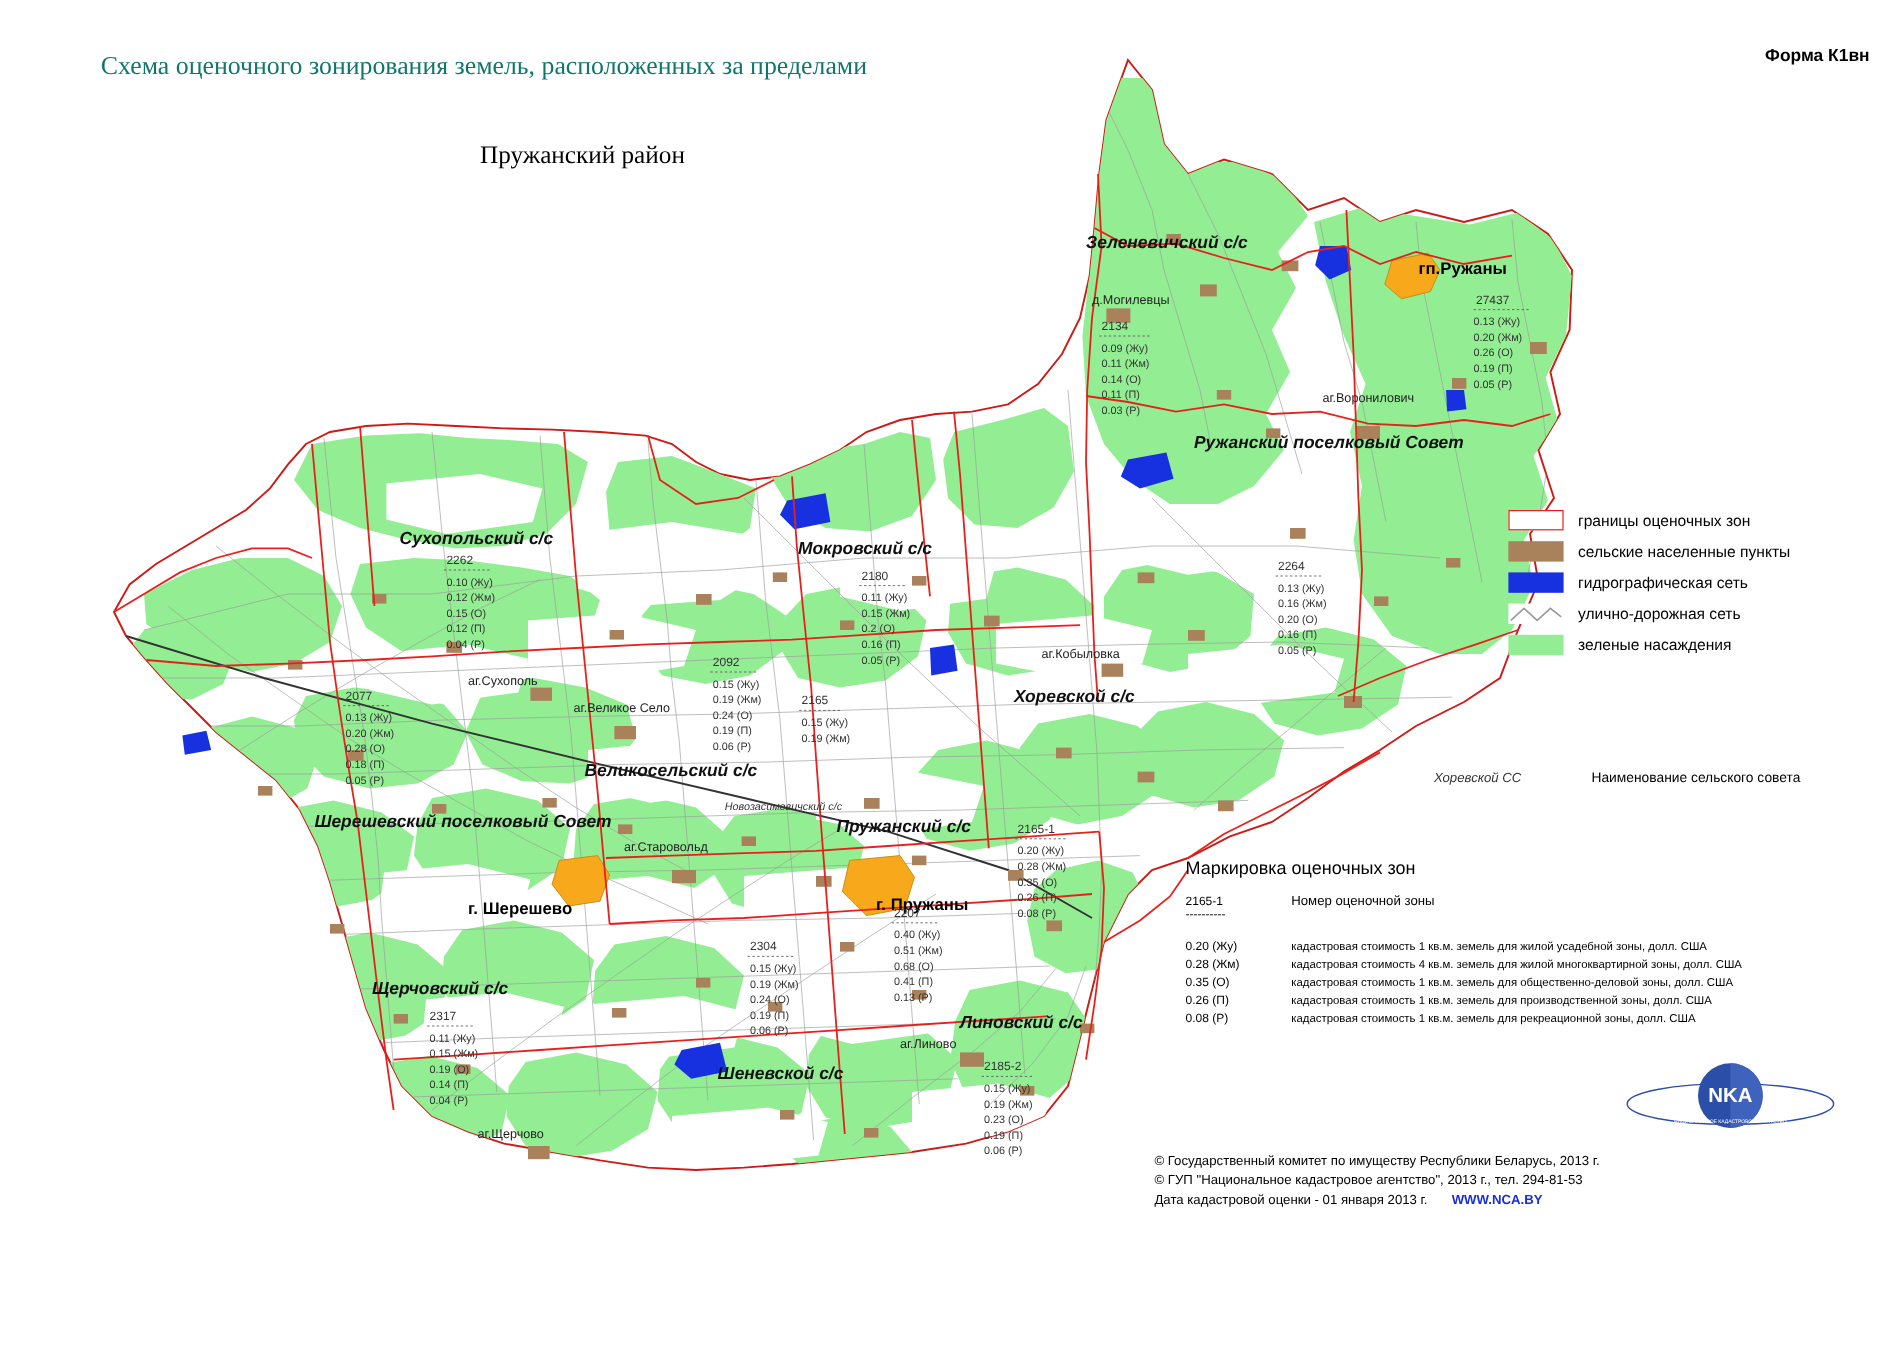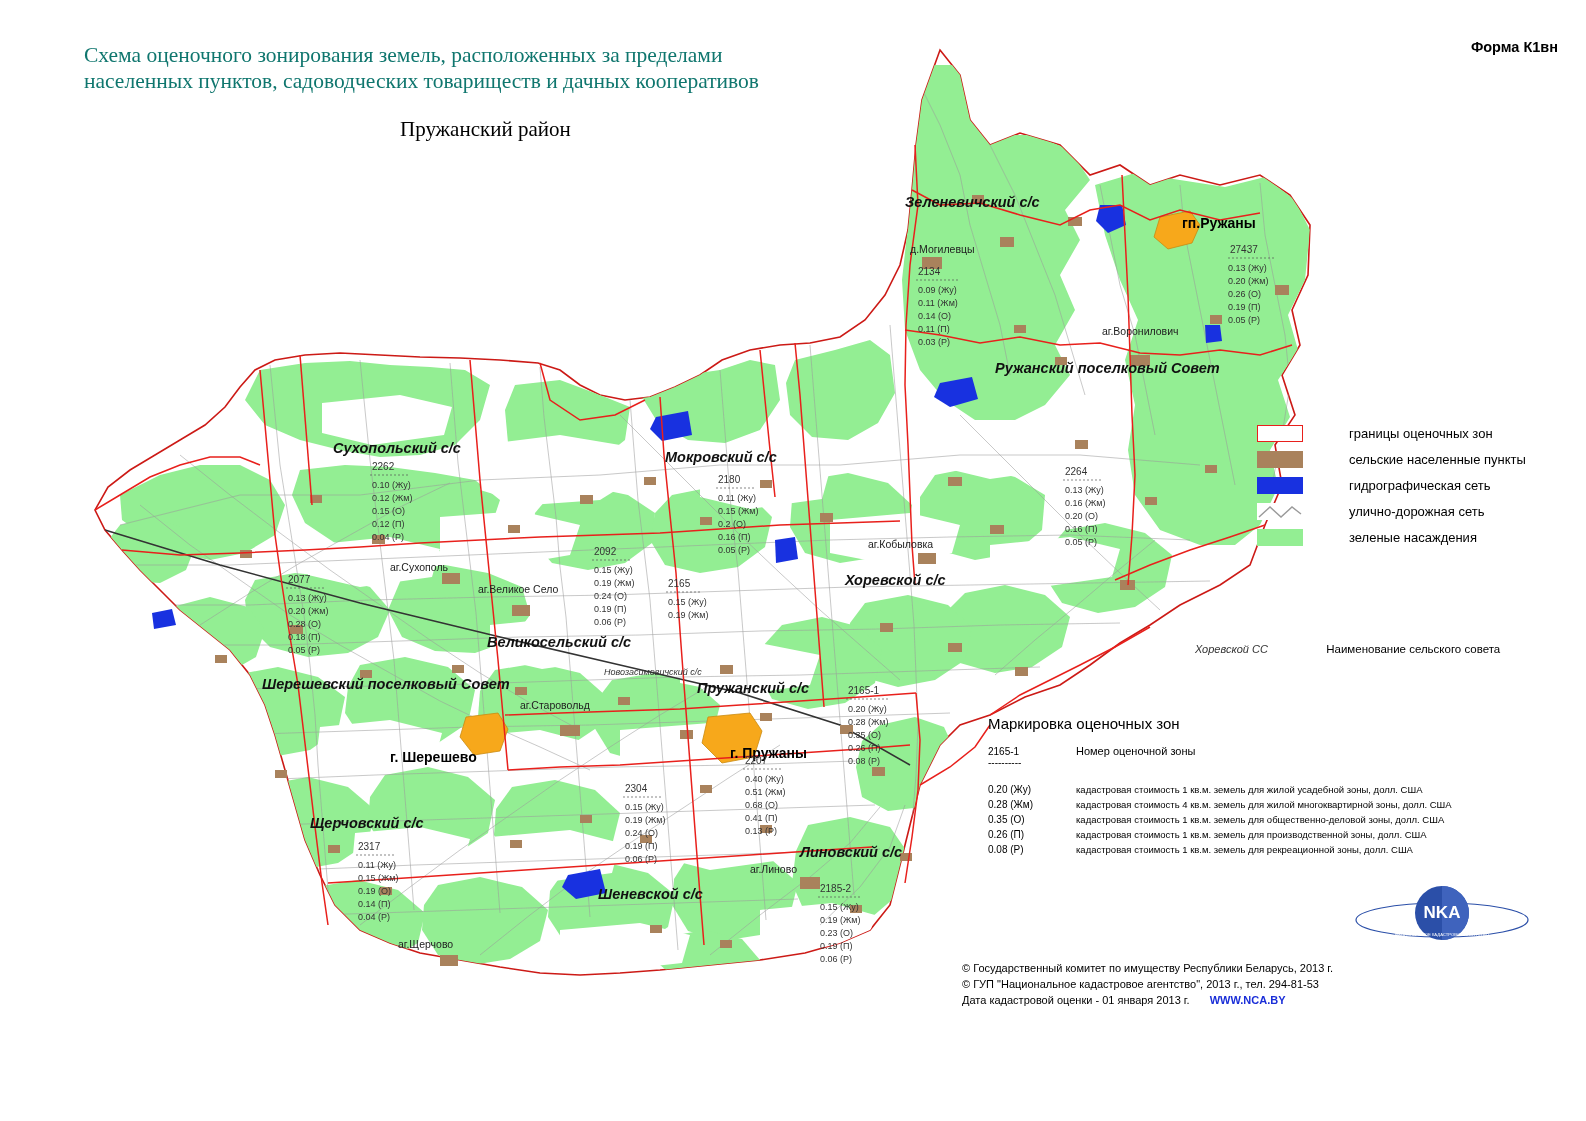"населенных пунктов, садоводческих" div { html: <div>населенных пунктов, садоводческих товариществ и дачных кооперативов</div> -> none }
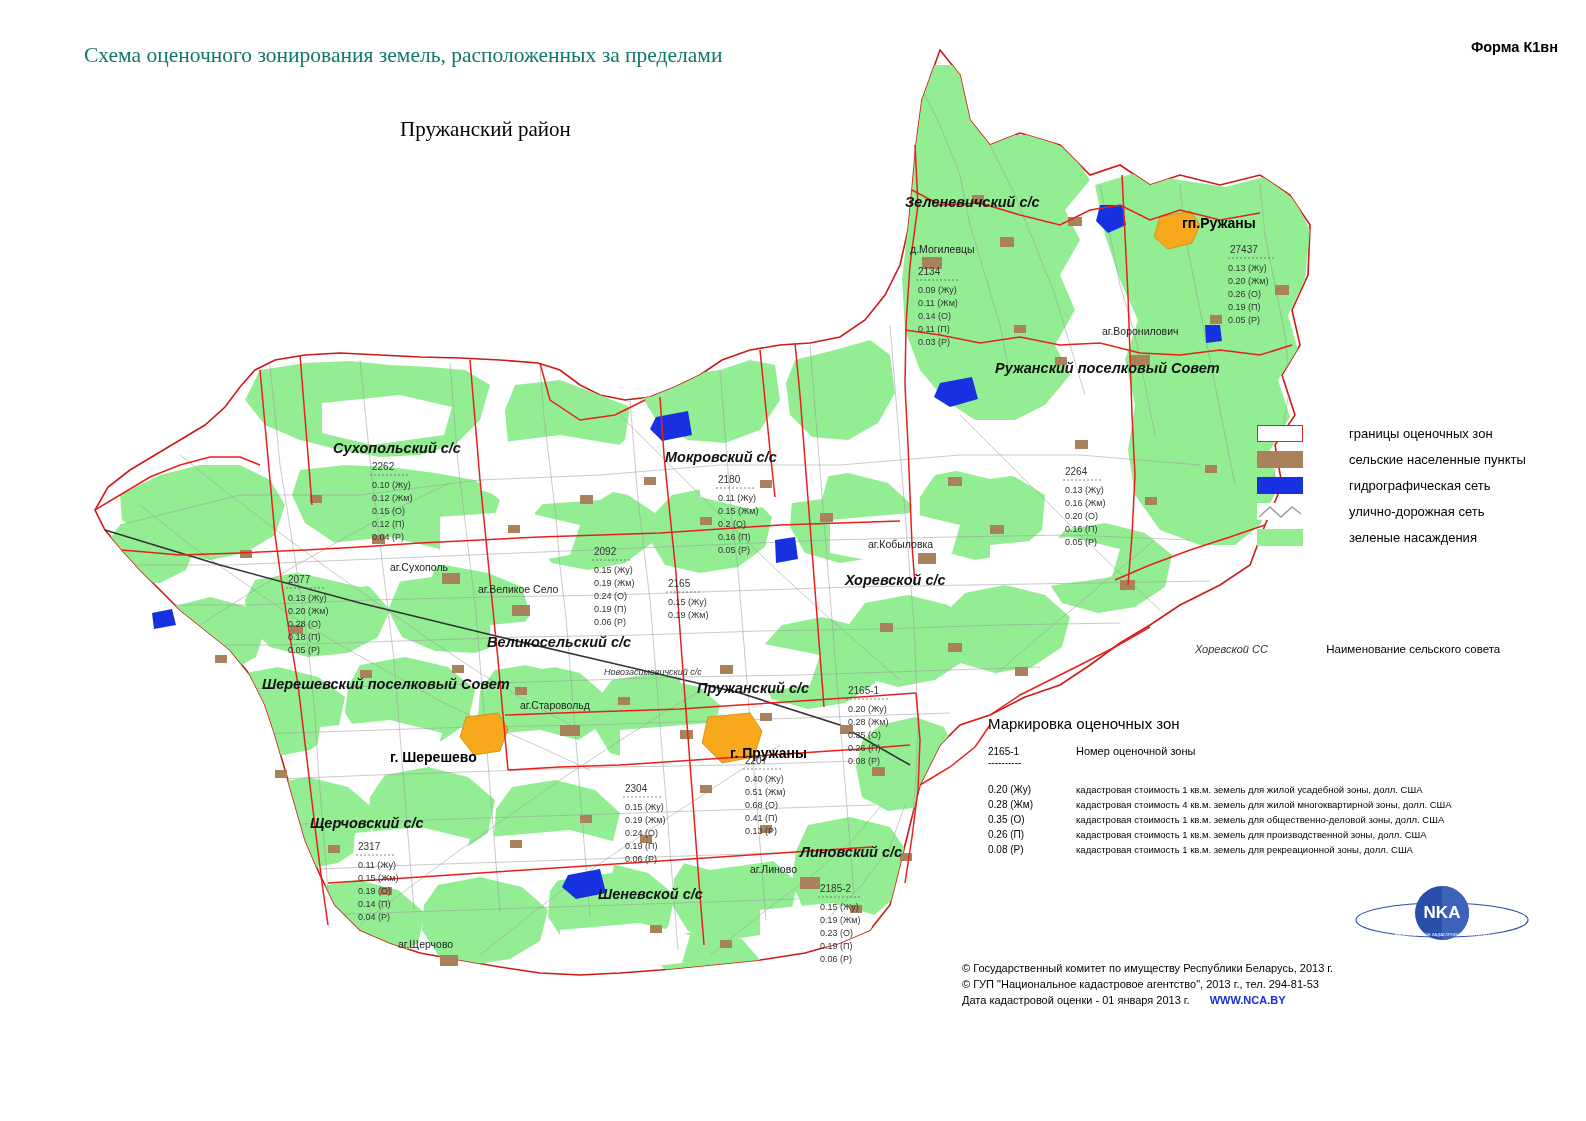"границы оценочных зон" .legend-row { gap: 34px -> none }
